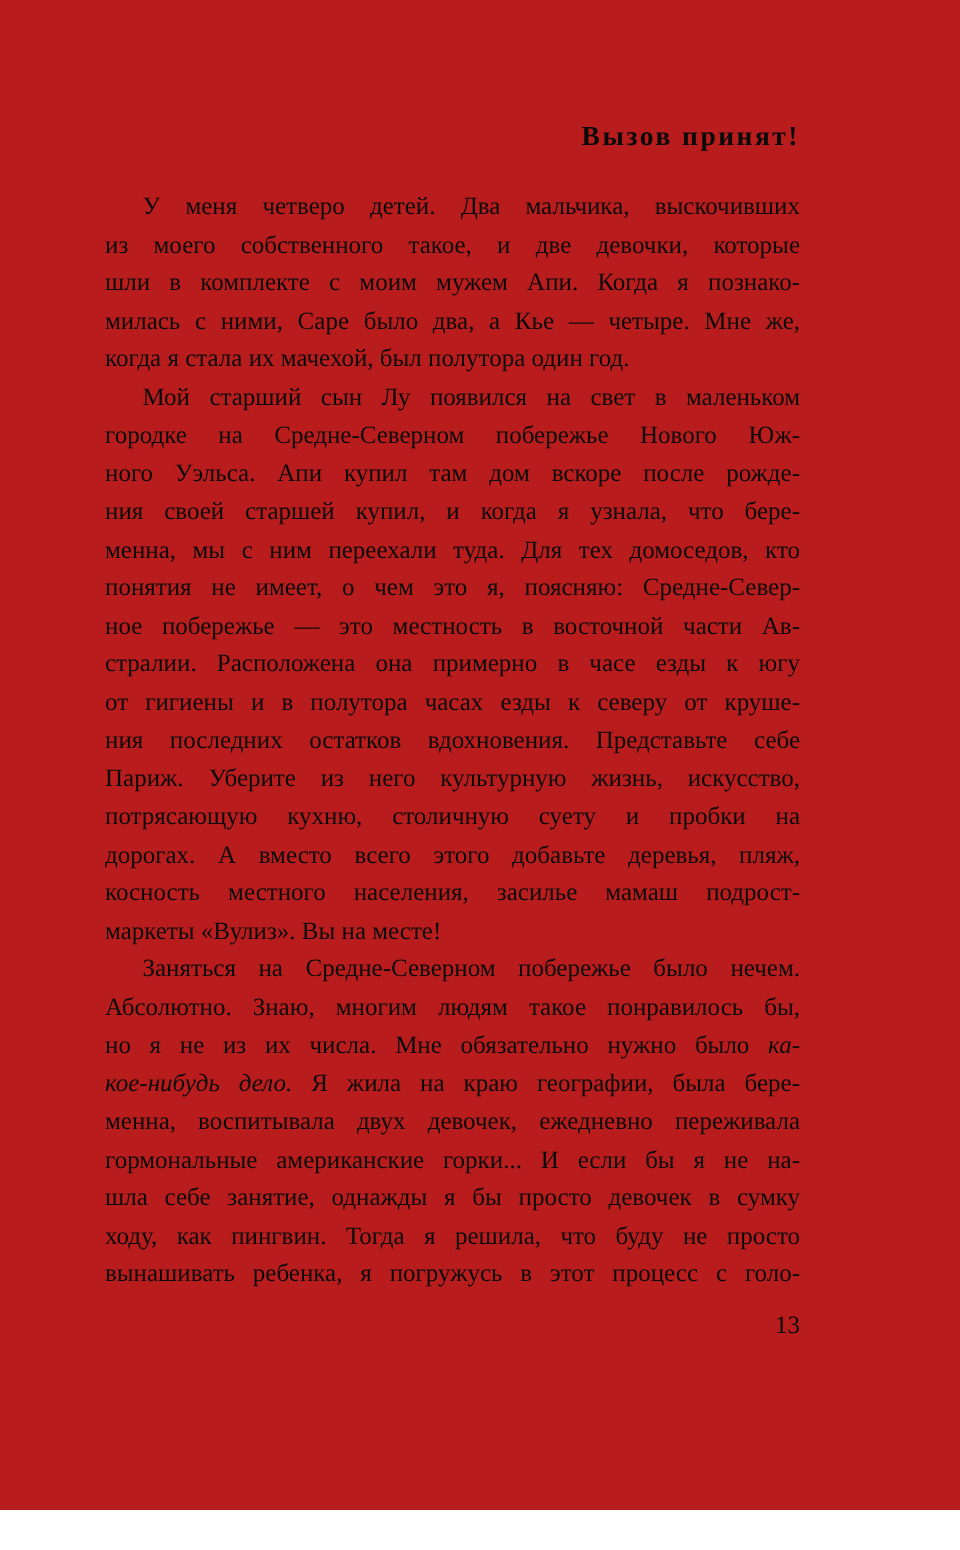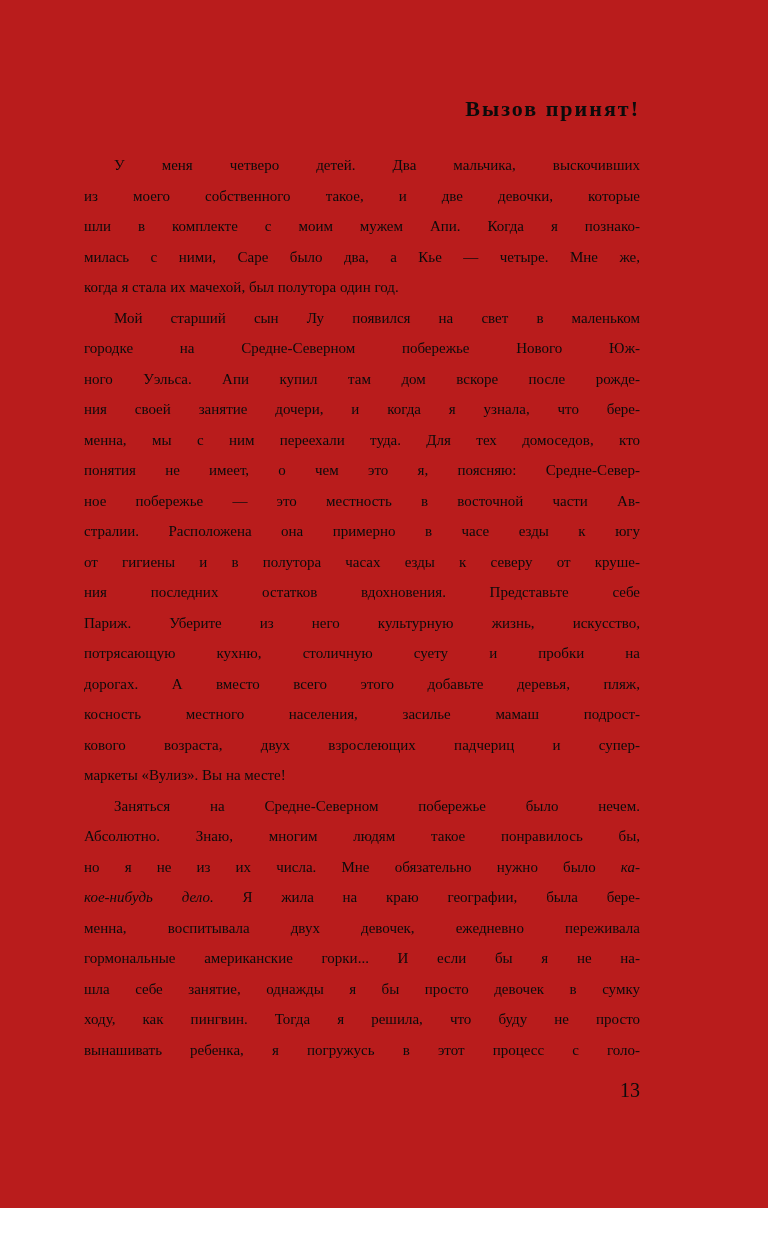"У меня четверо детей. Два" .text-block { font-size: 15px -> 20px }
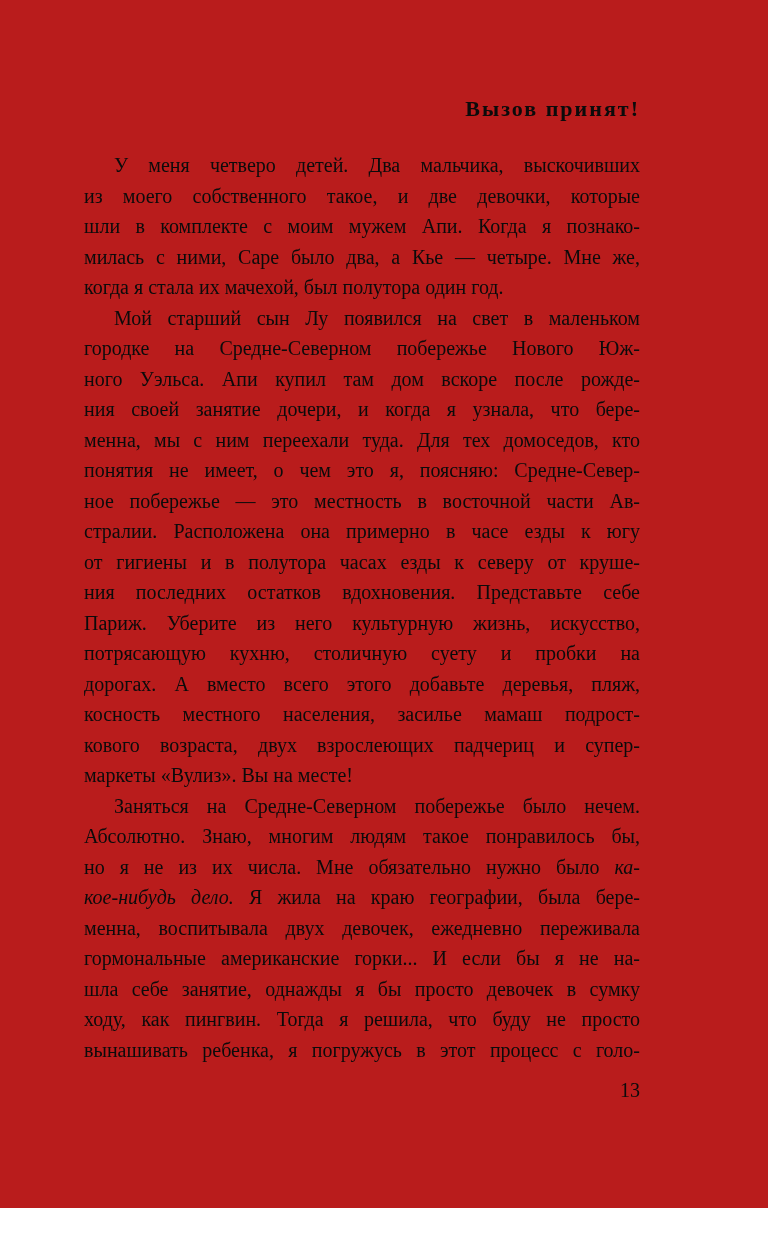"ния своей занятие дочери, и" span { text: занятие дочери -> старшей купил }
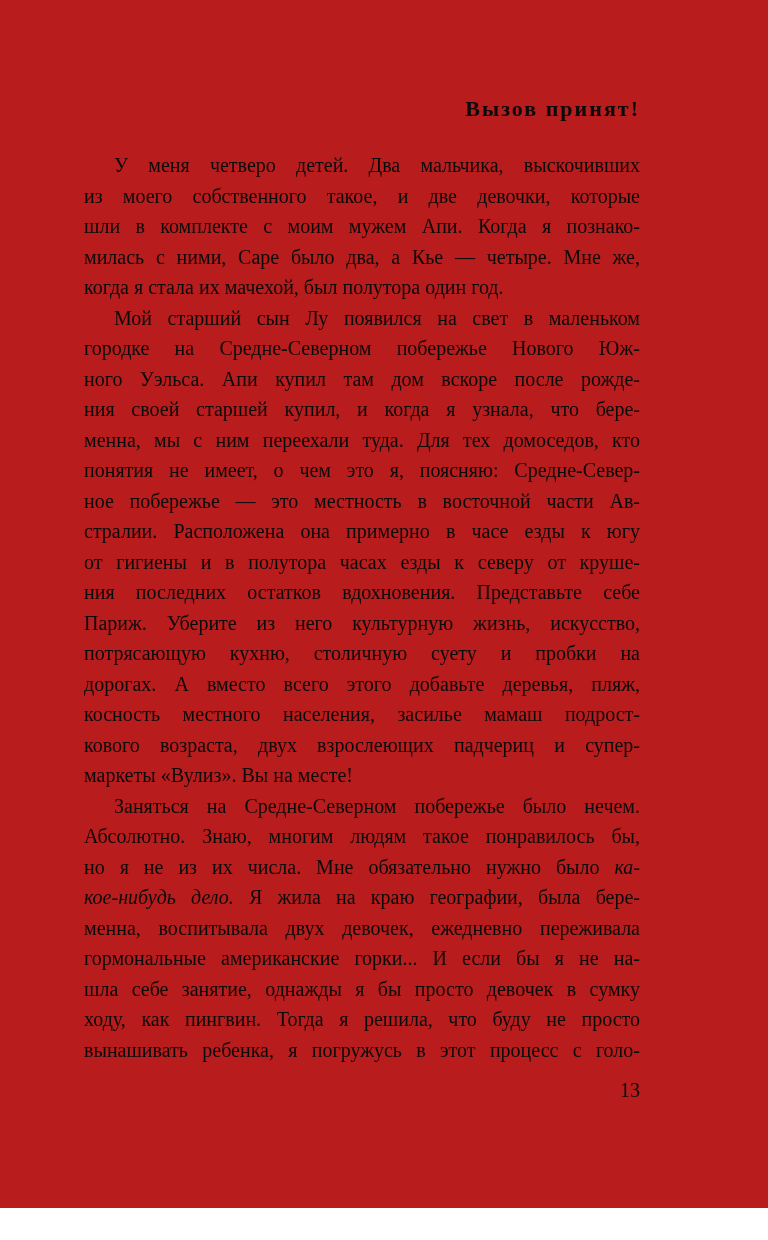"кового возраста, двух взрослеющих" div.line { html: <div><span>кового возраста, двух взрослеющих падчериц и супер-</span></div> -> none }
